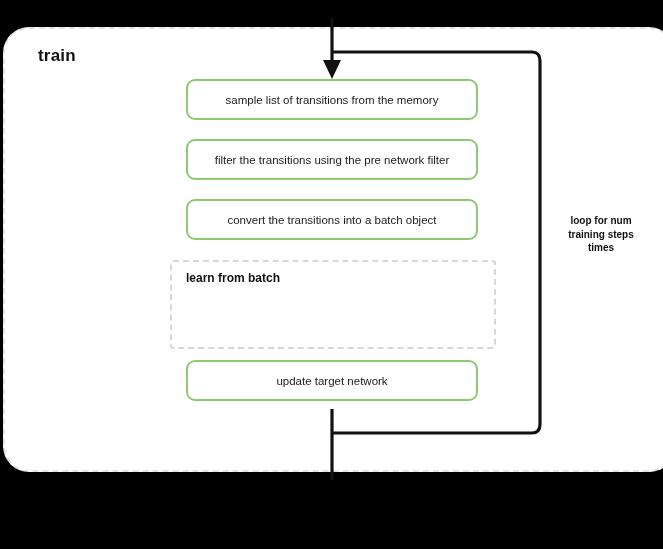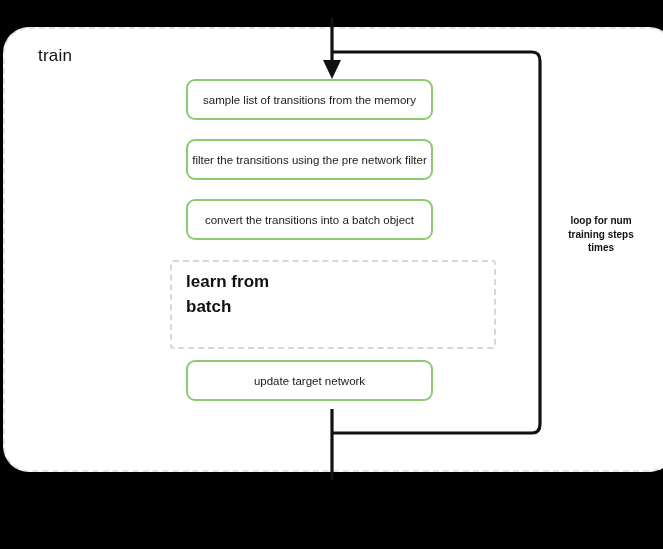"train" #train-title { font-weight: normal -> bold }
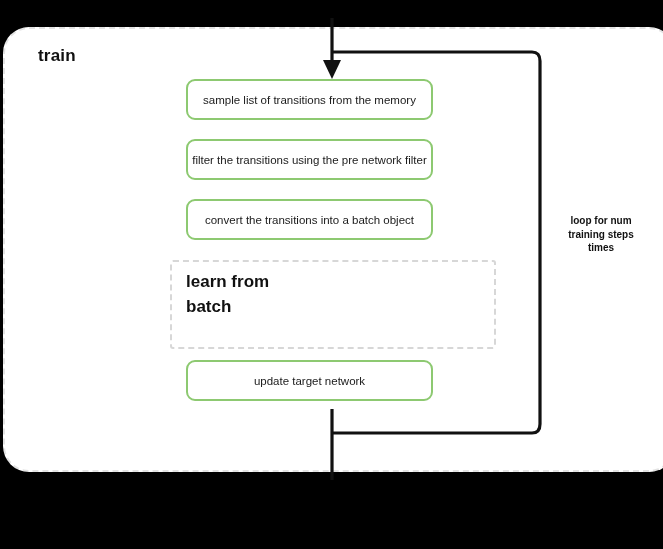"sample list of transitions from" .step-box { width: 247px -> 292px }
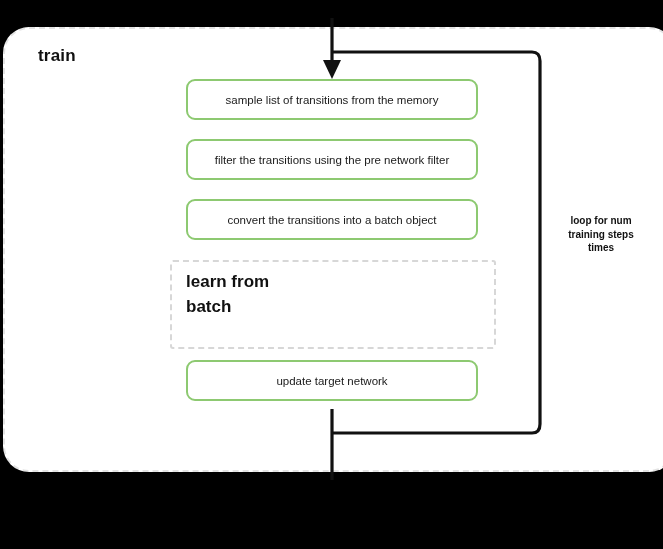"learn from batch" #learn-block-title { font-size: 17px -> 12px }
